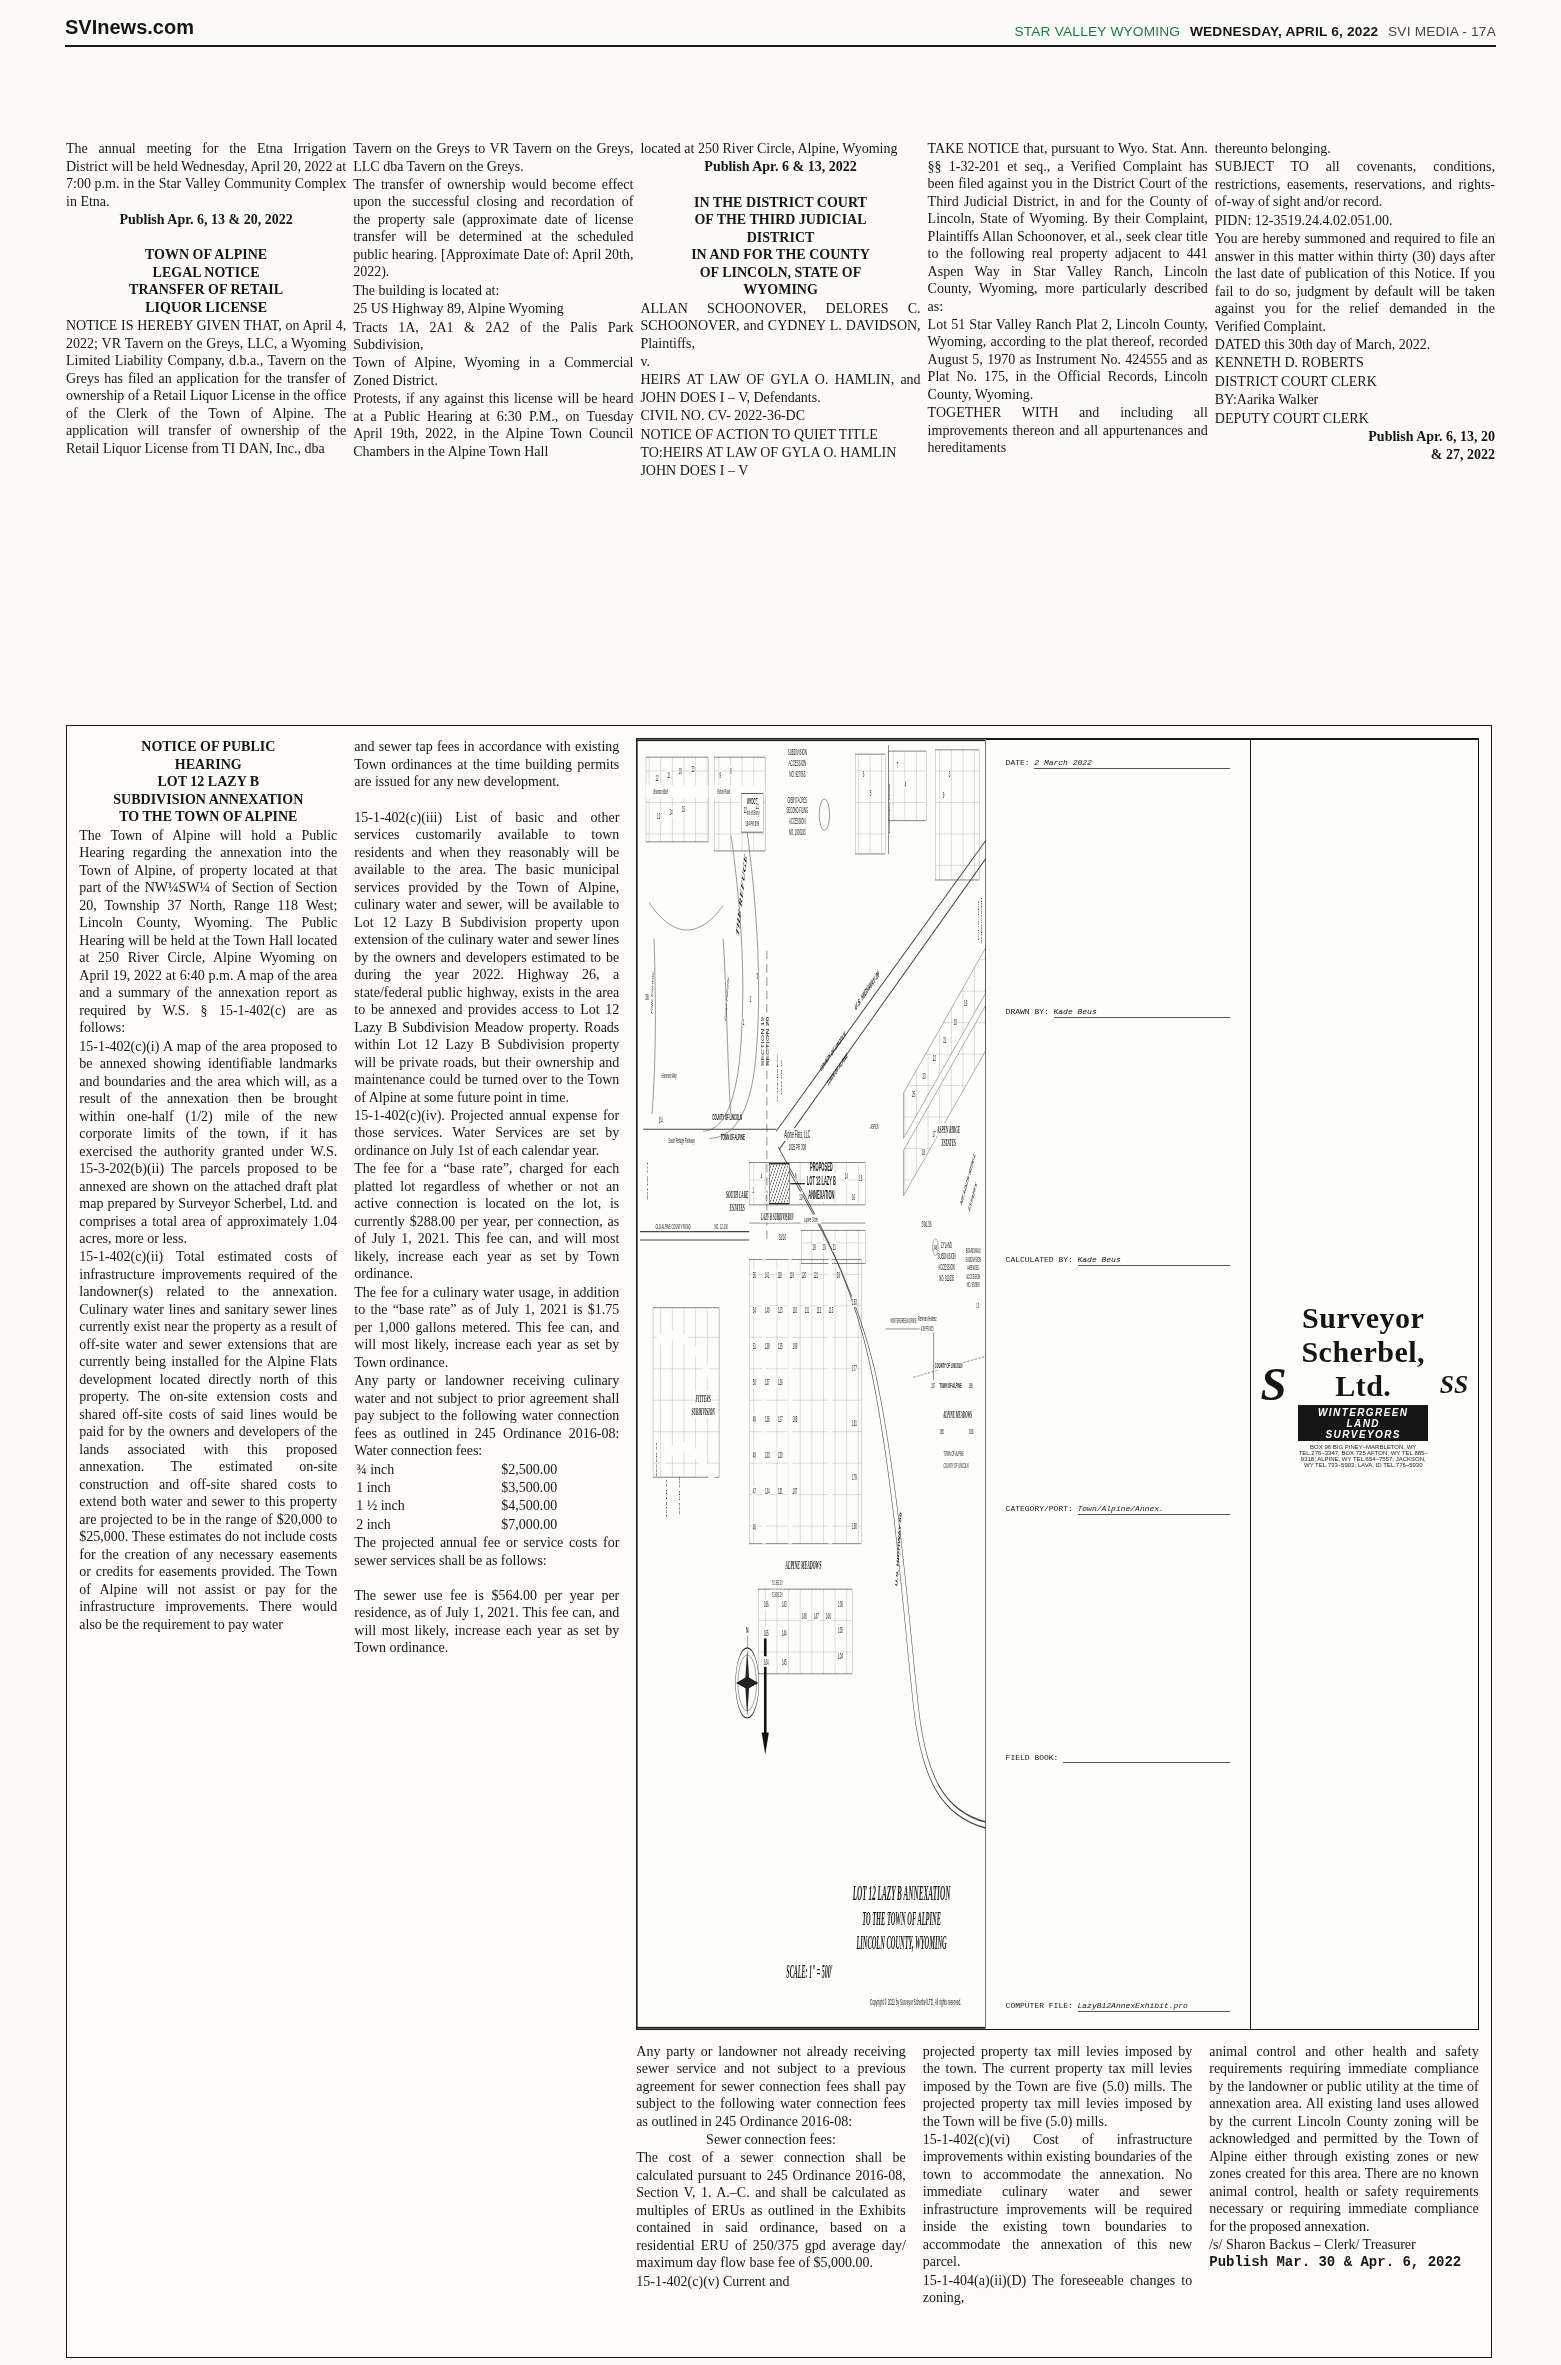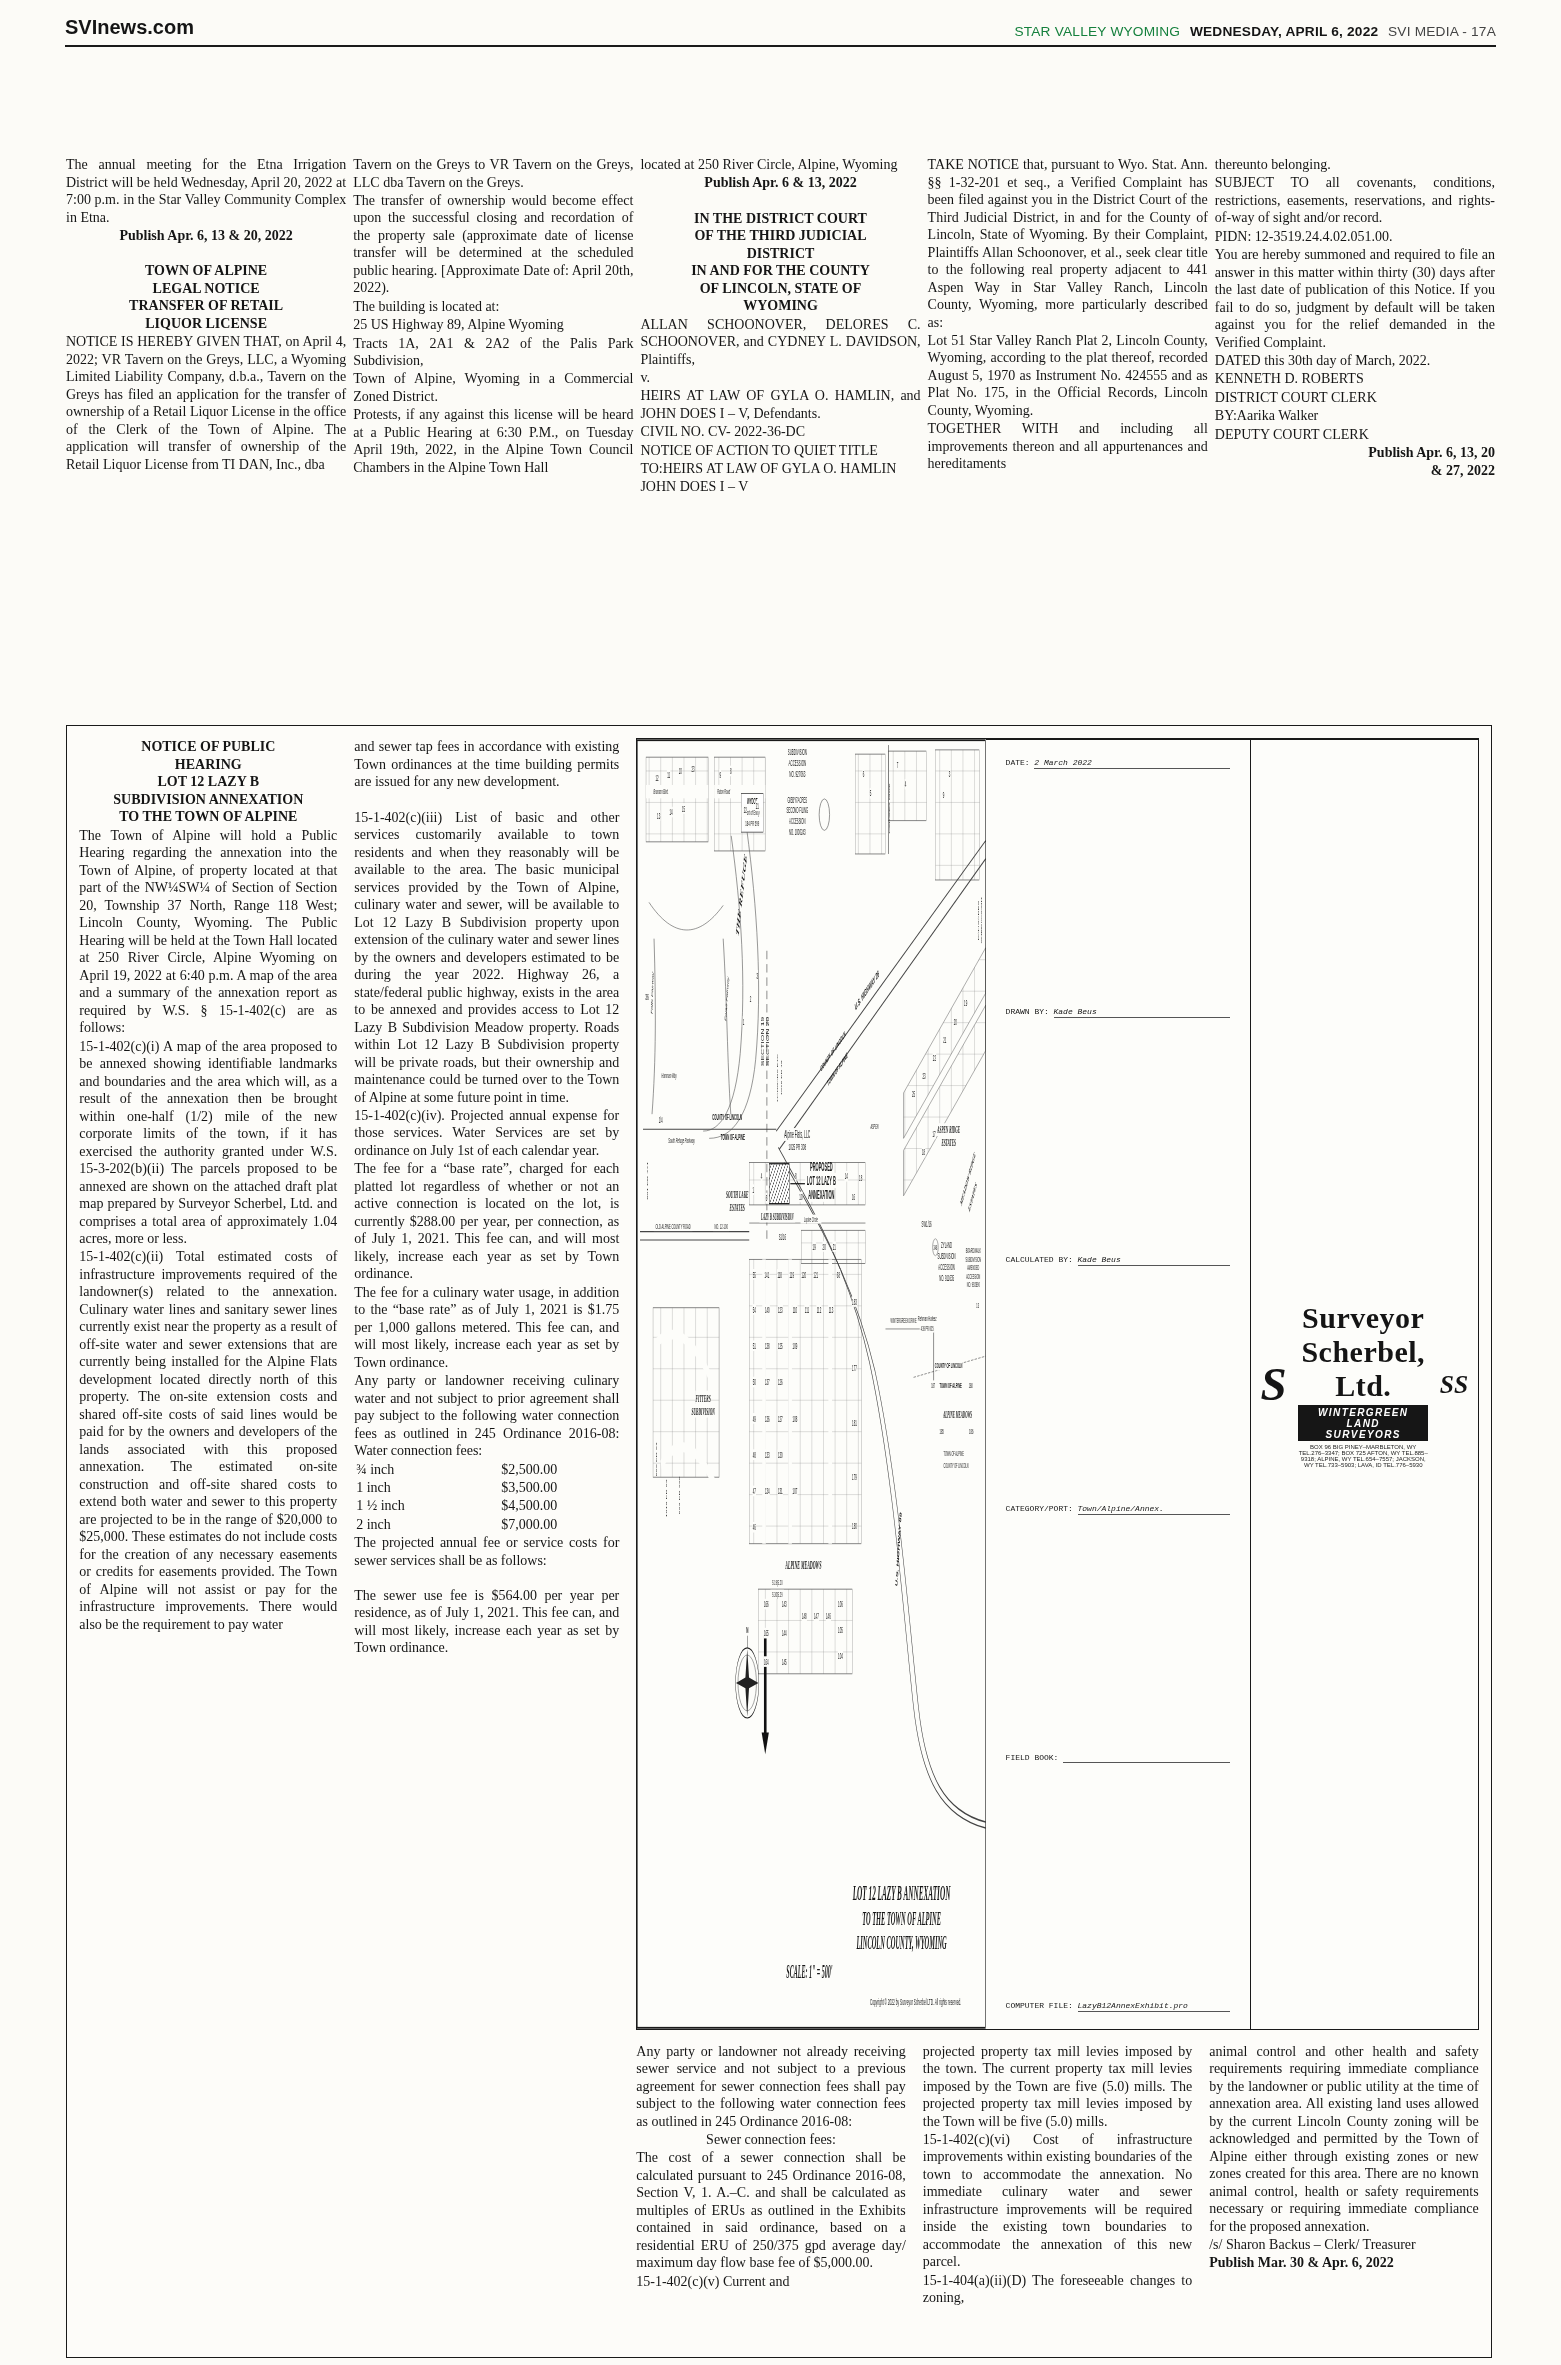"The annual meeting for the" .top-section { top: 156px -> 140px }
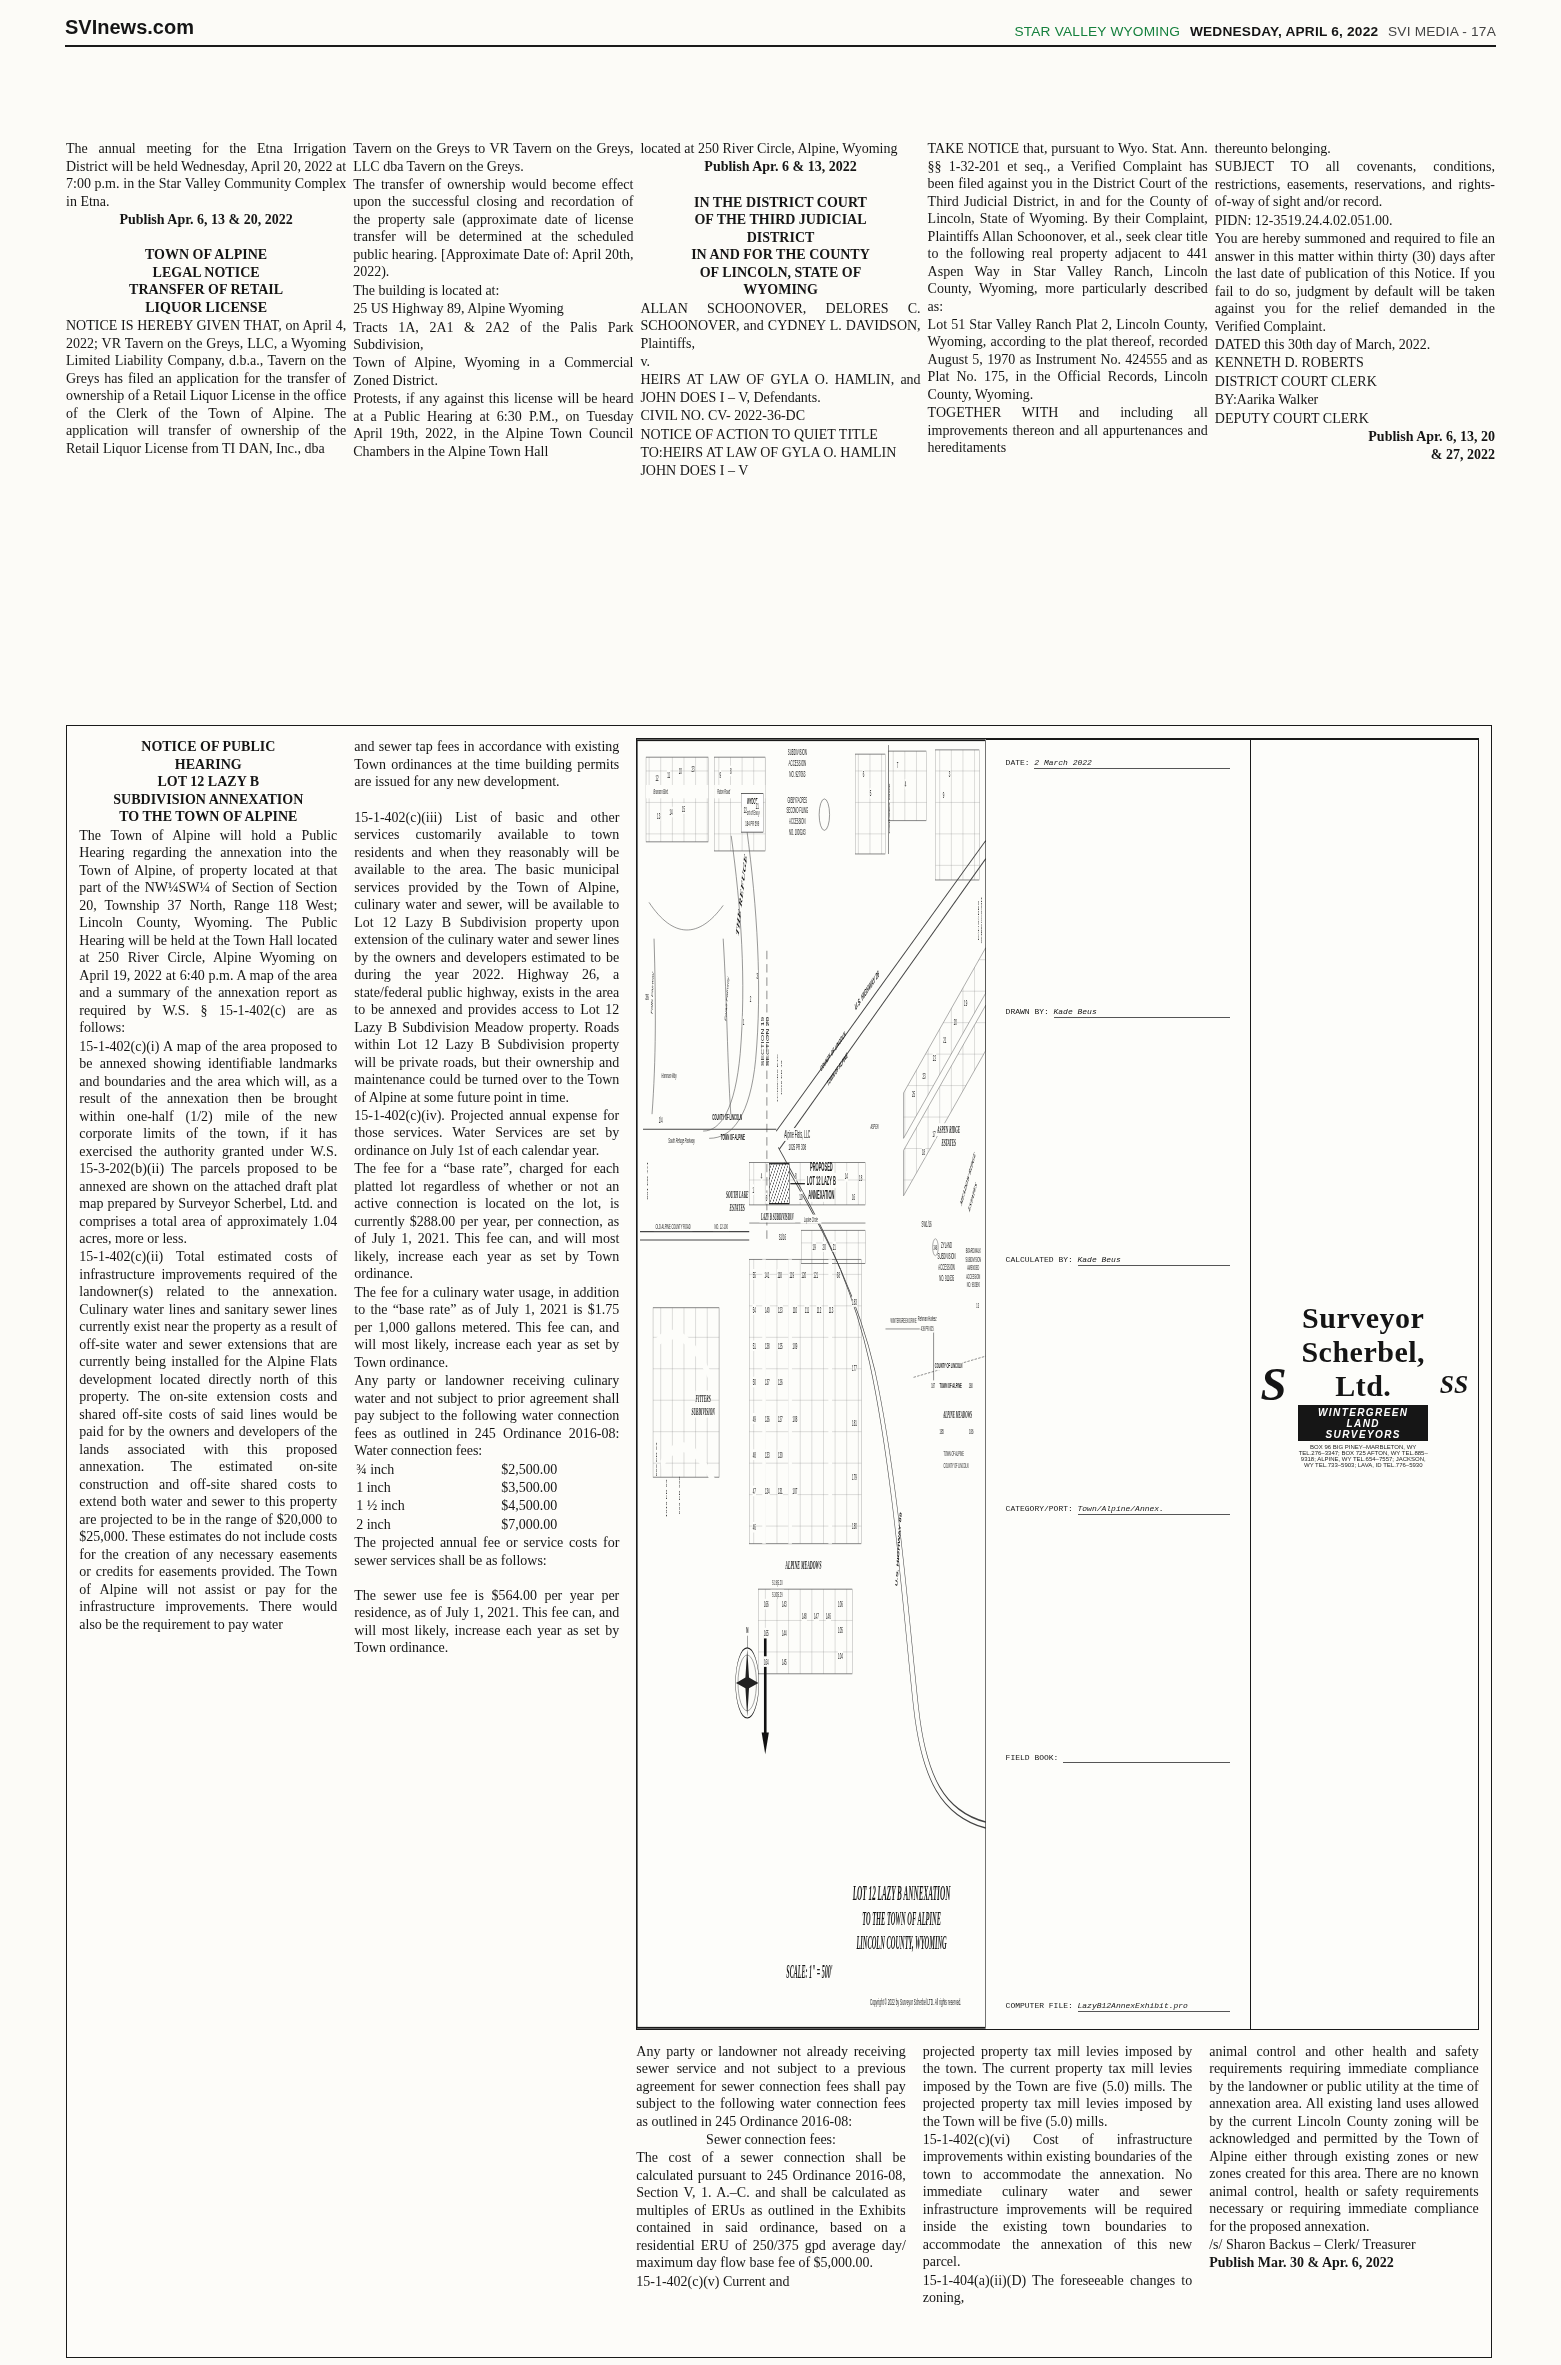"Publish Mar. 30 & Apr." .bl { font-family: none -> Liberation Mono, monospace }
